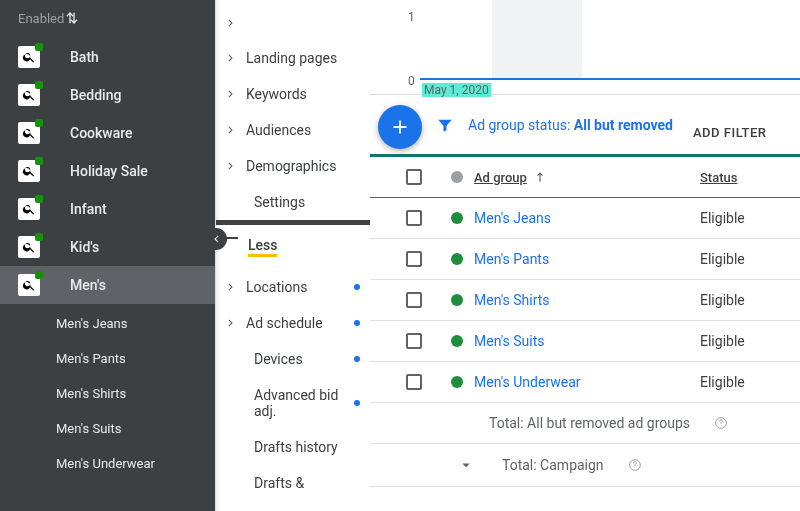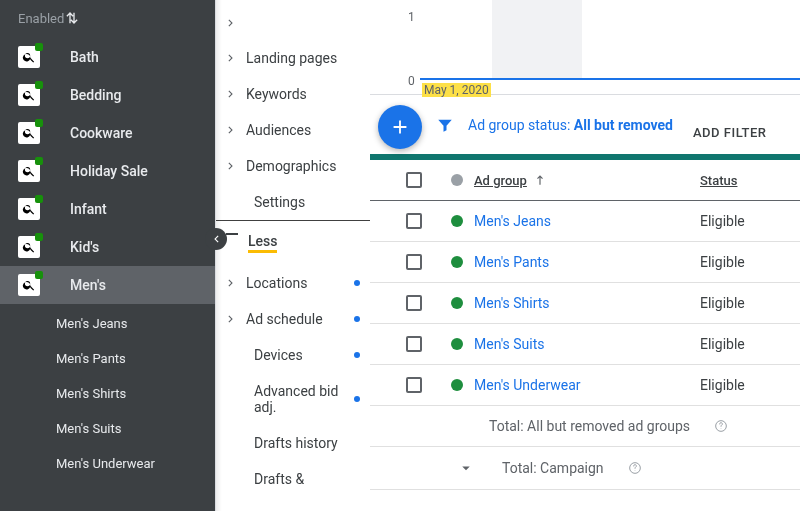"May 1, 2020" .chart .xdate { background: #fde047 -> #5eead4 }
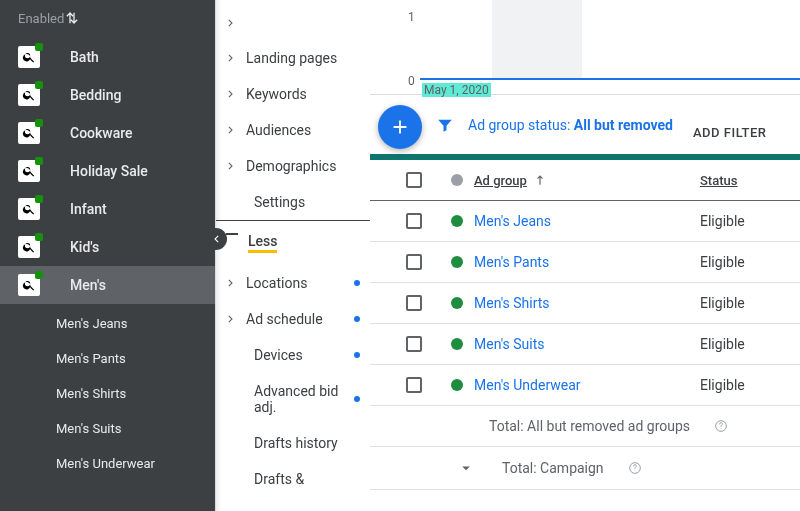"Ad group status: All but" .filterbar { border-bottom: 6px solid #0f766e -> 3px solid #0f766e }
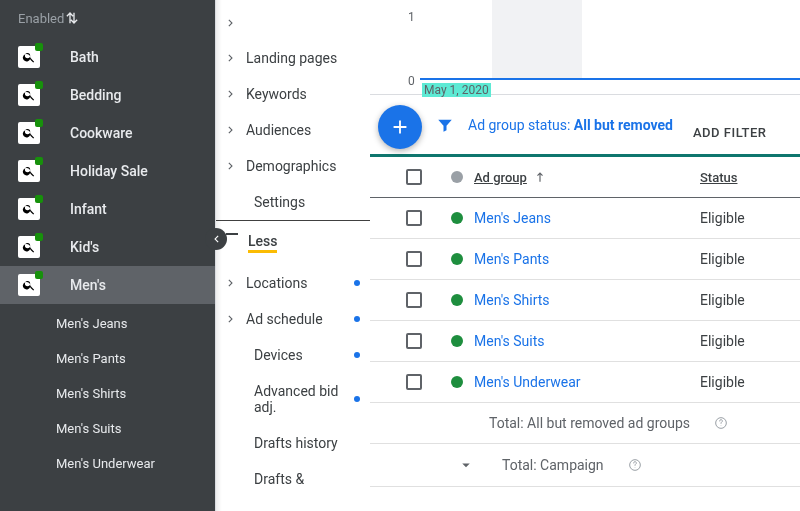"Less" .mn-less { border-top: 1px solid #404040 -> 5px solid #404040 }
